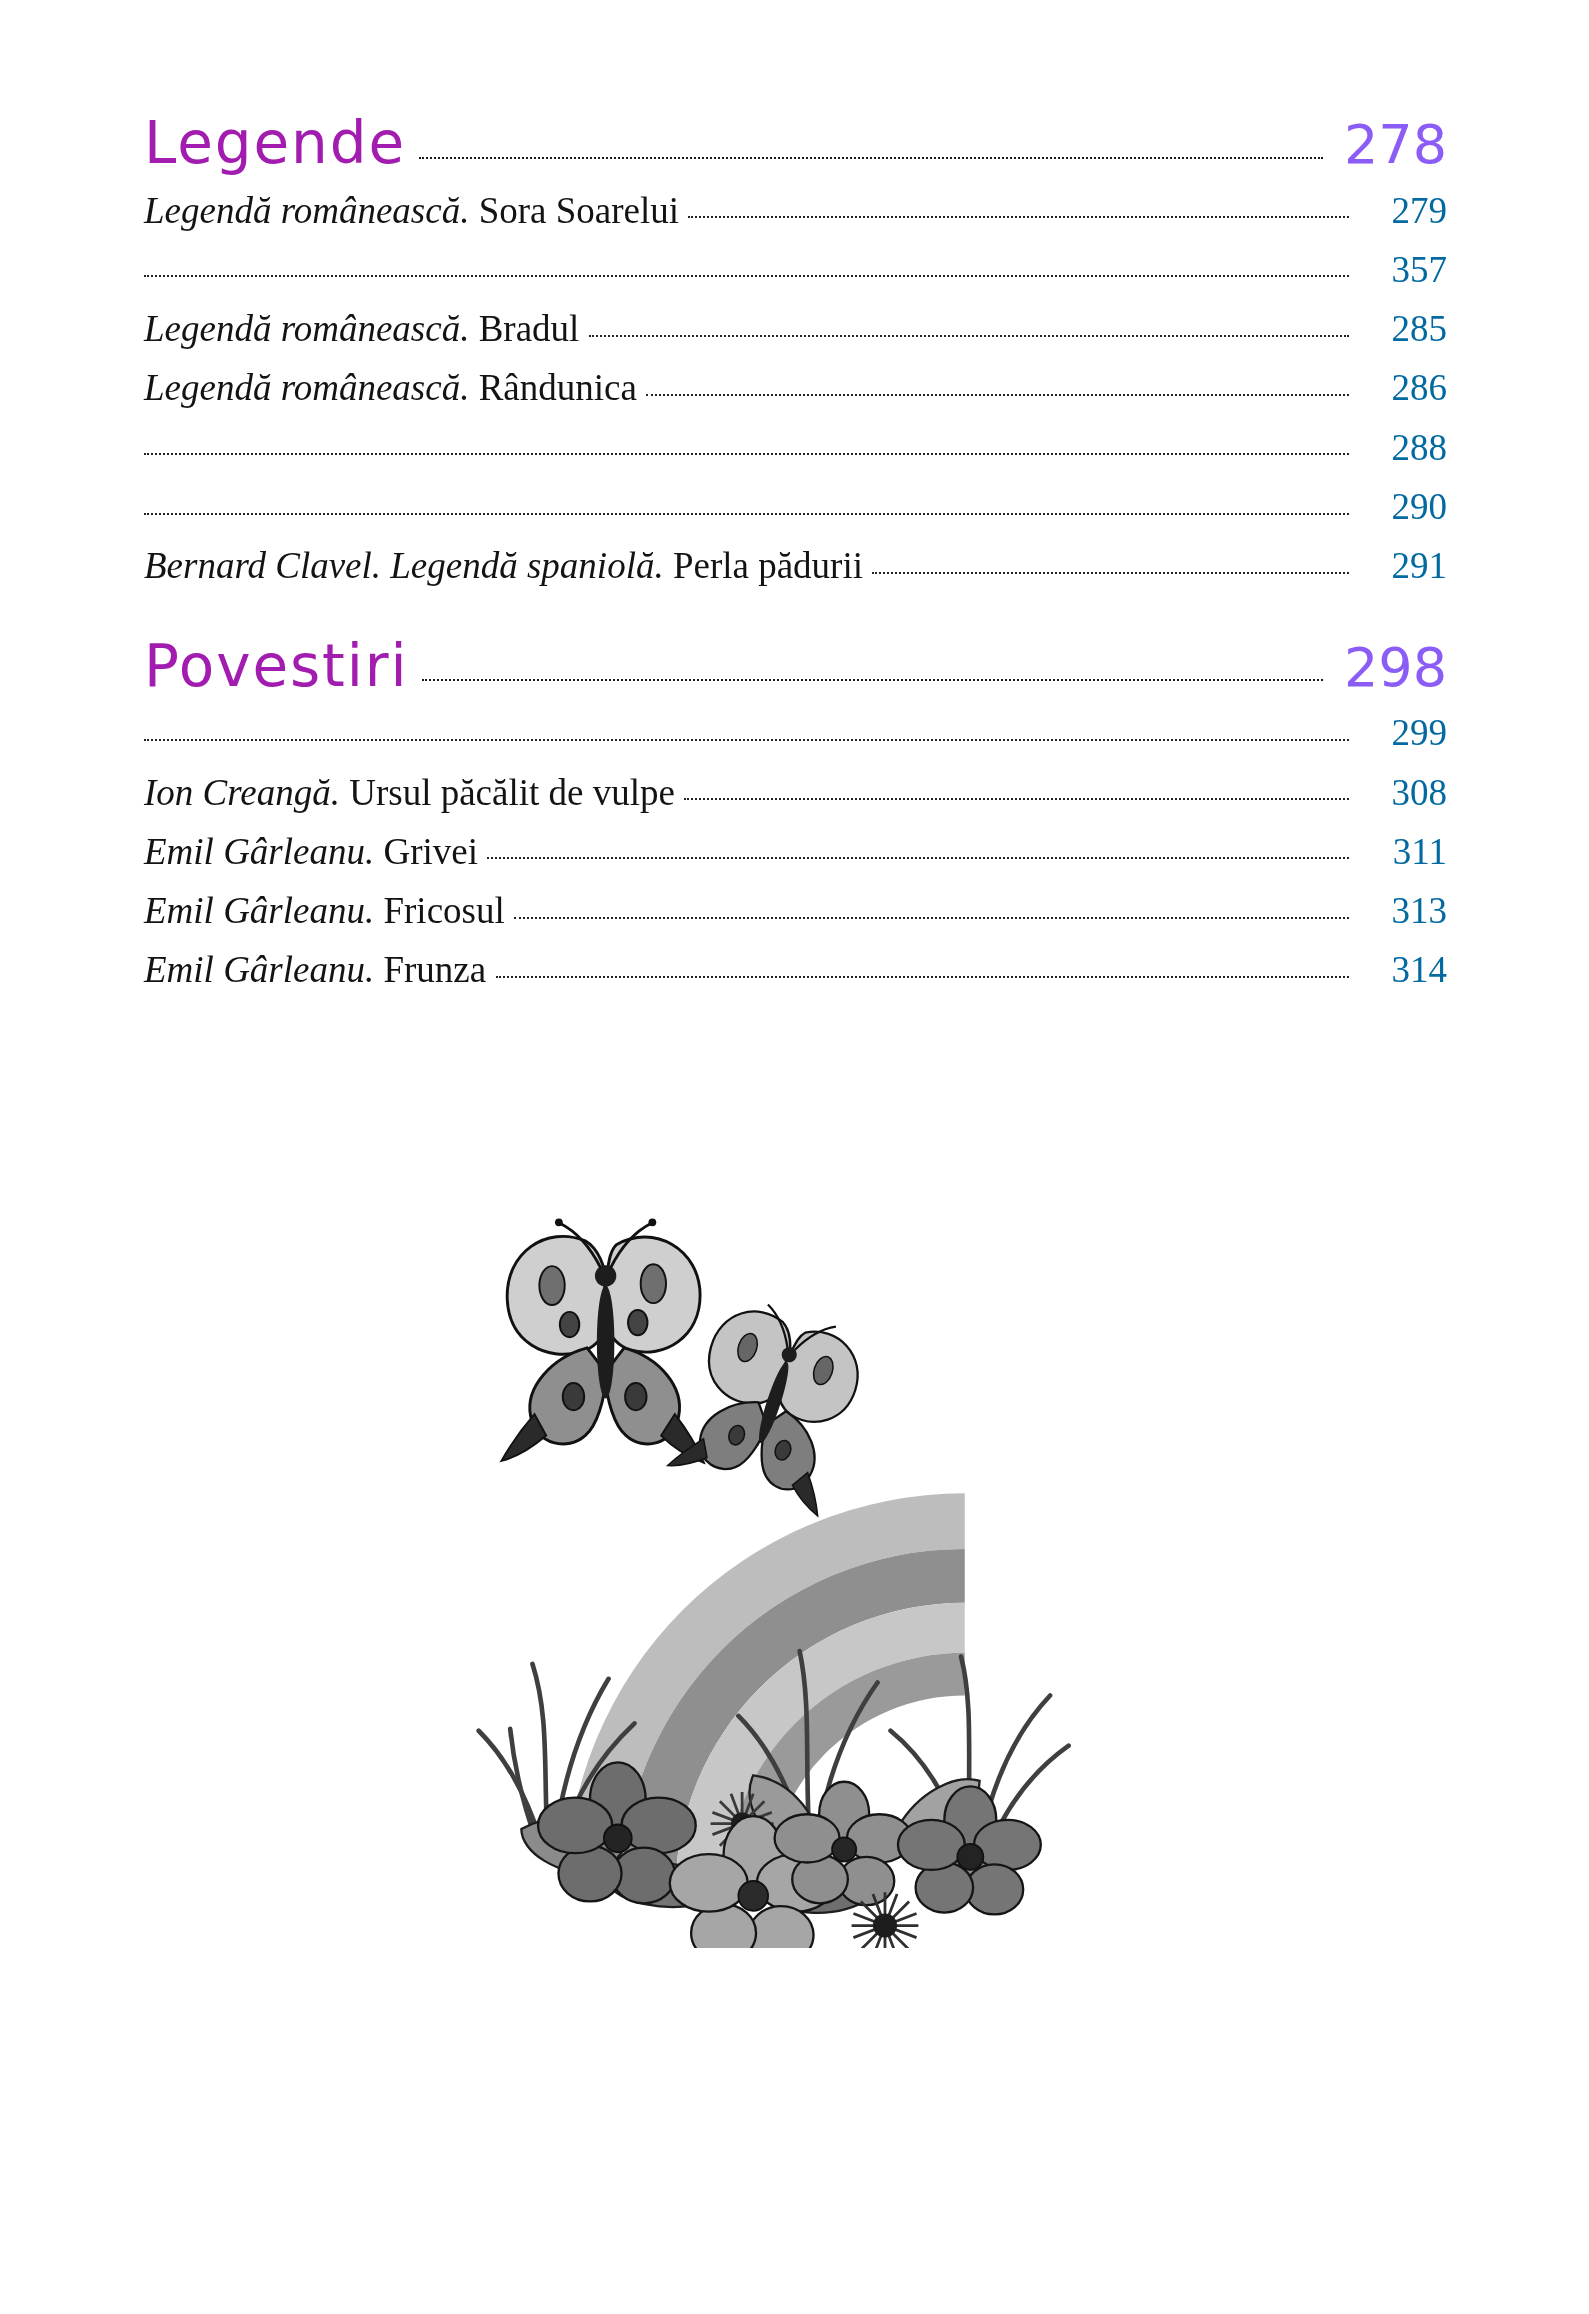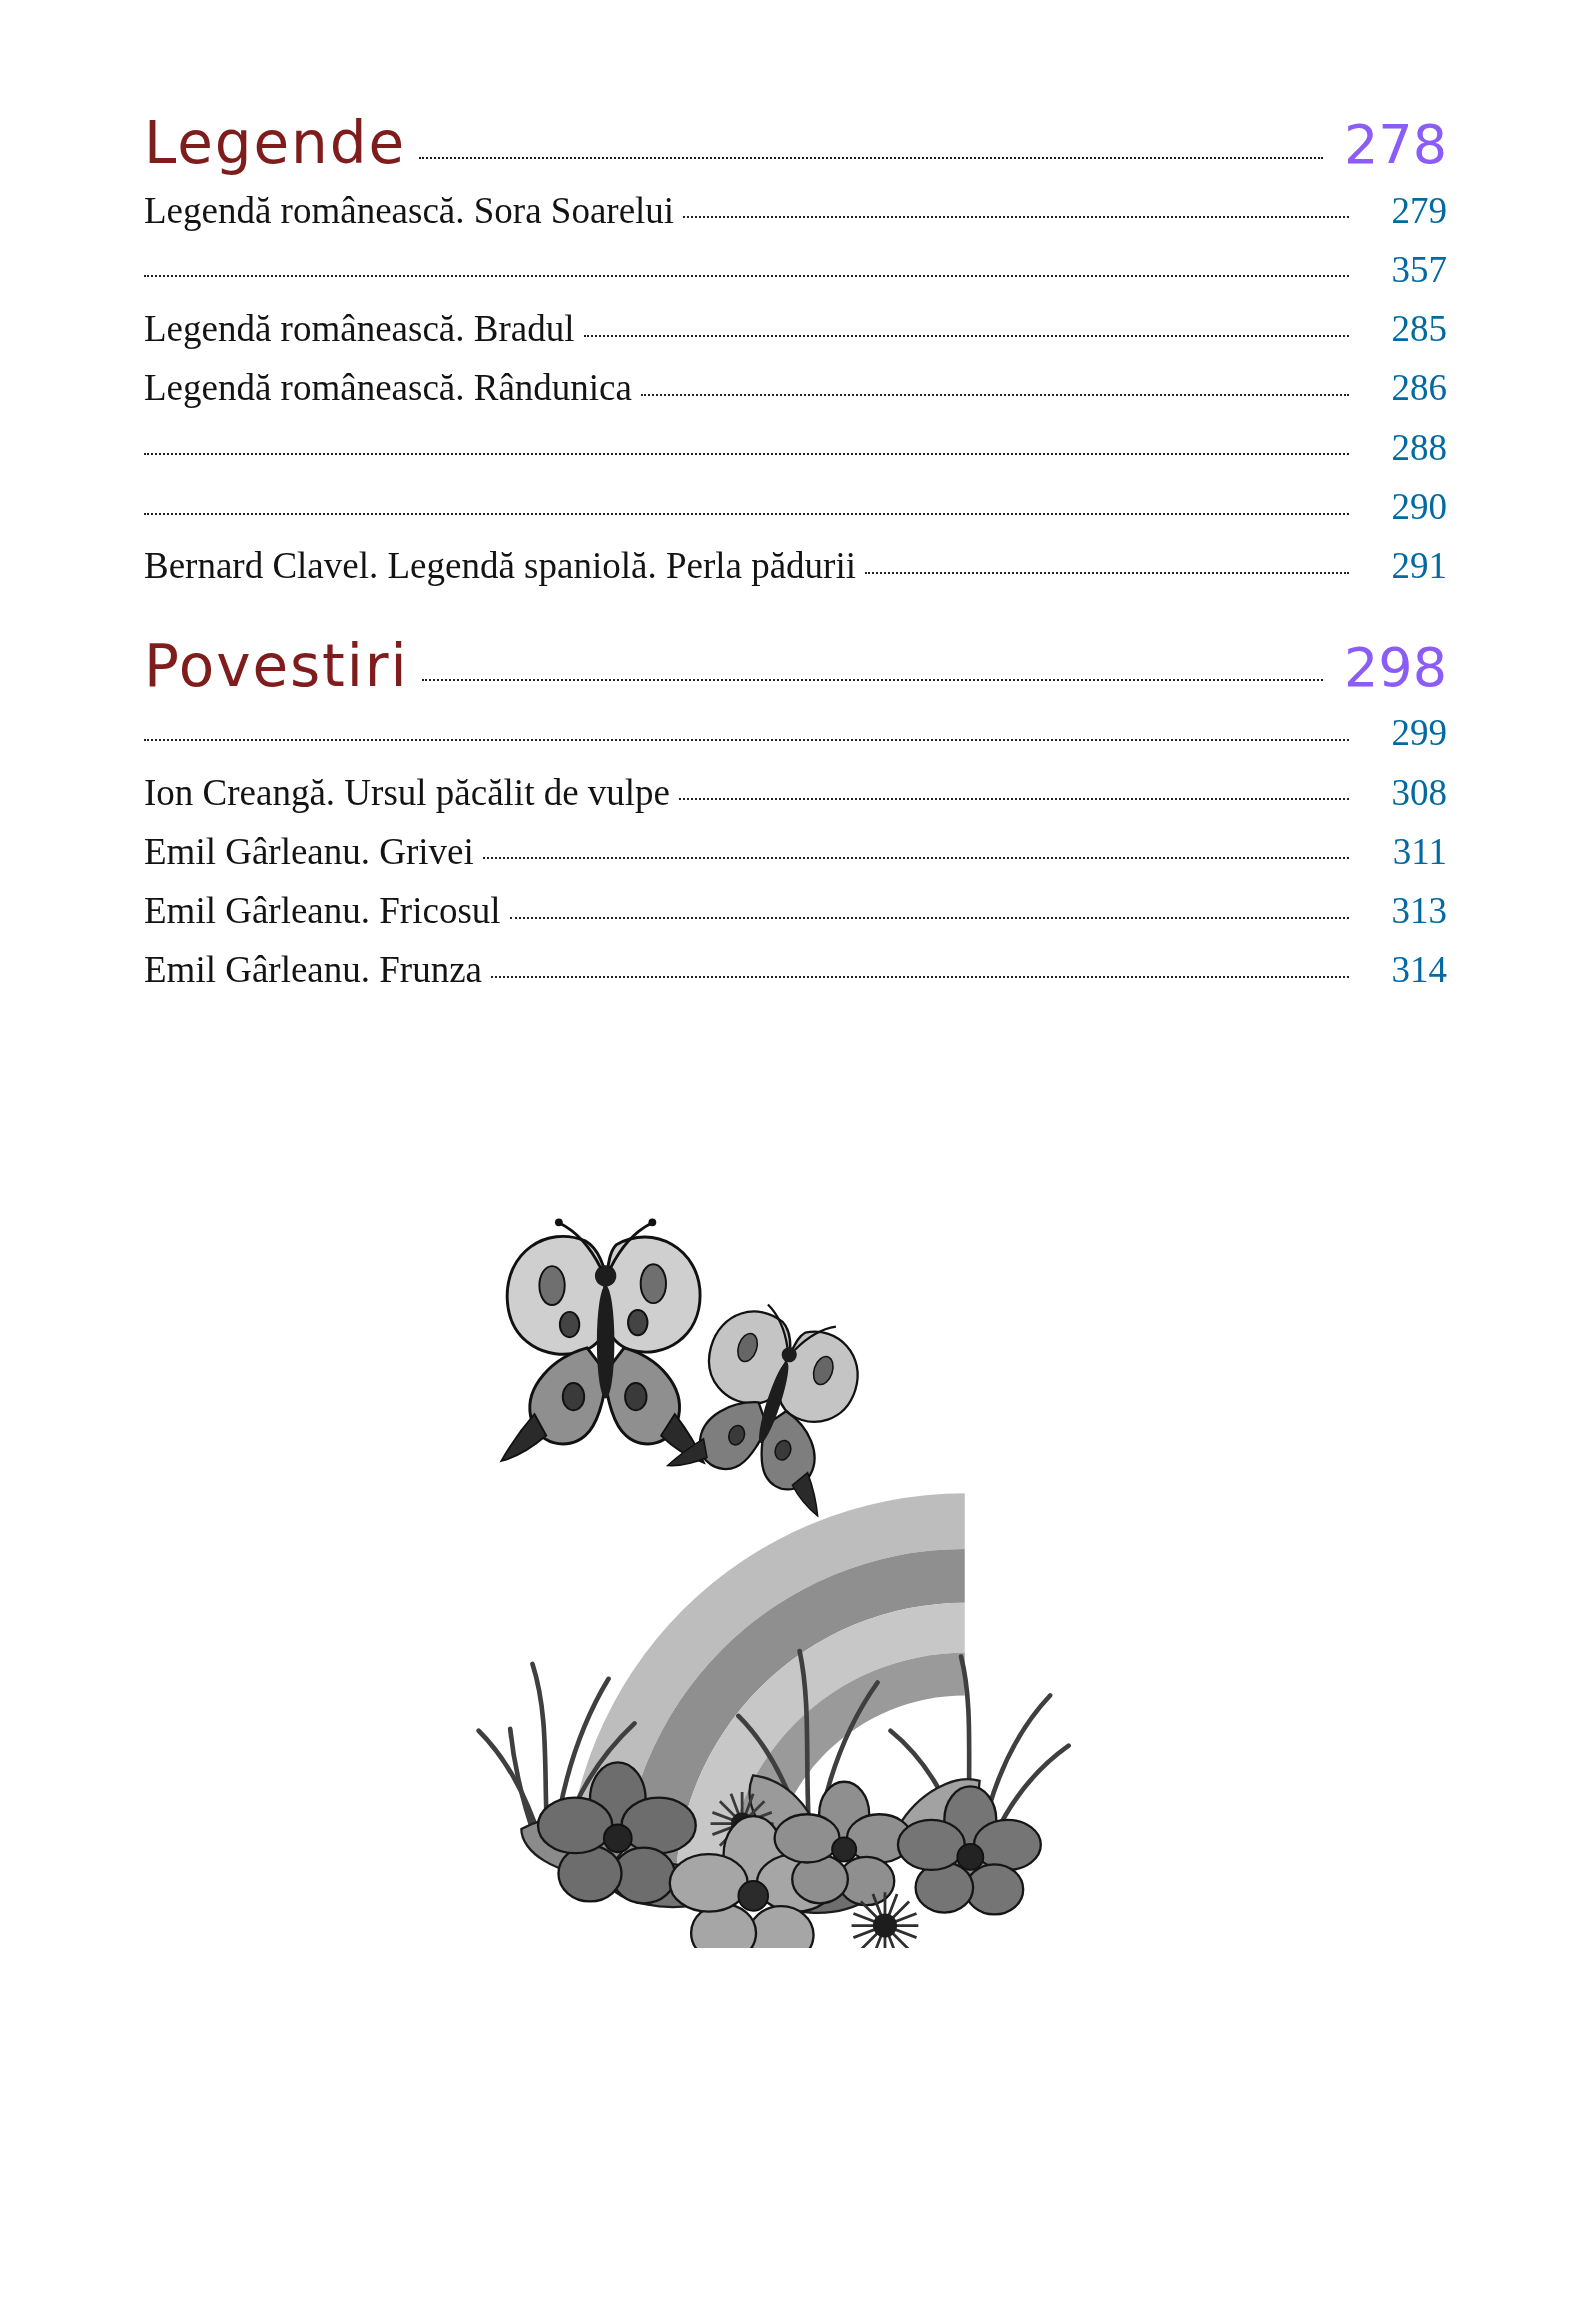"Legende" .section-title { color: #7f1d1d -> #a21caf }
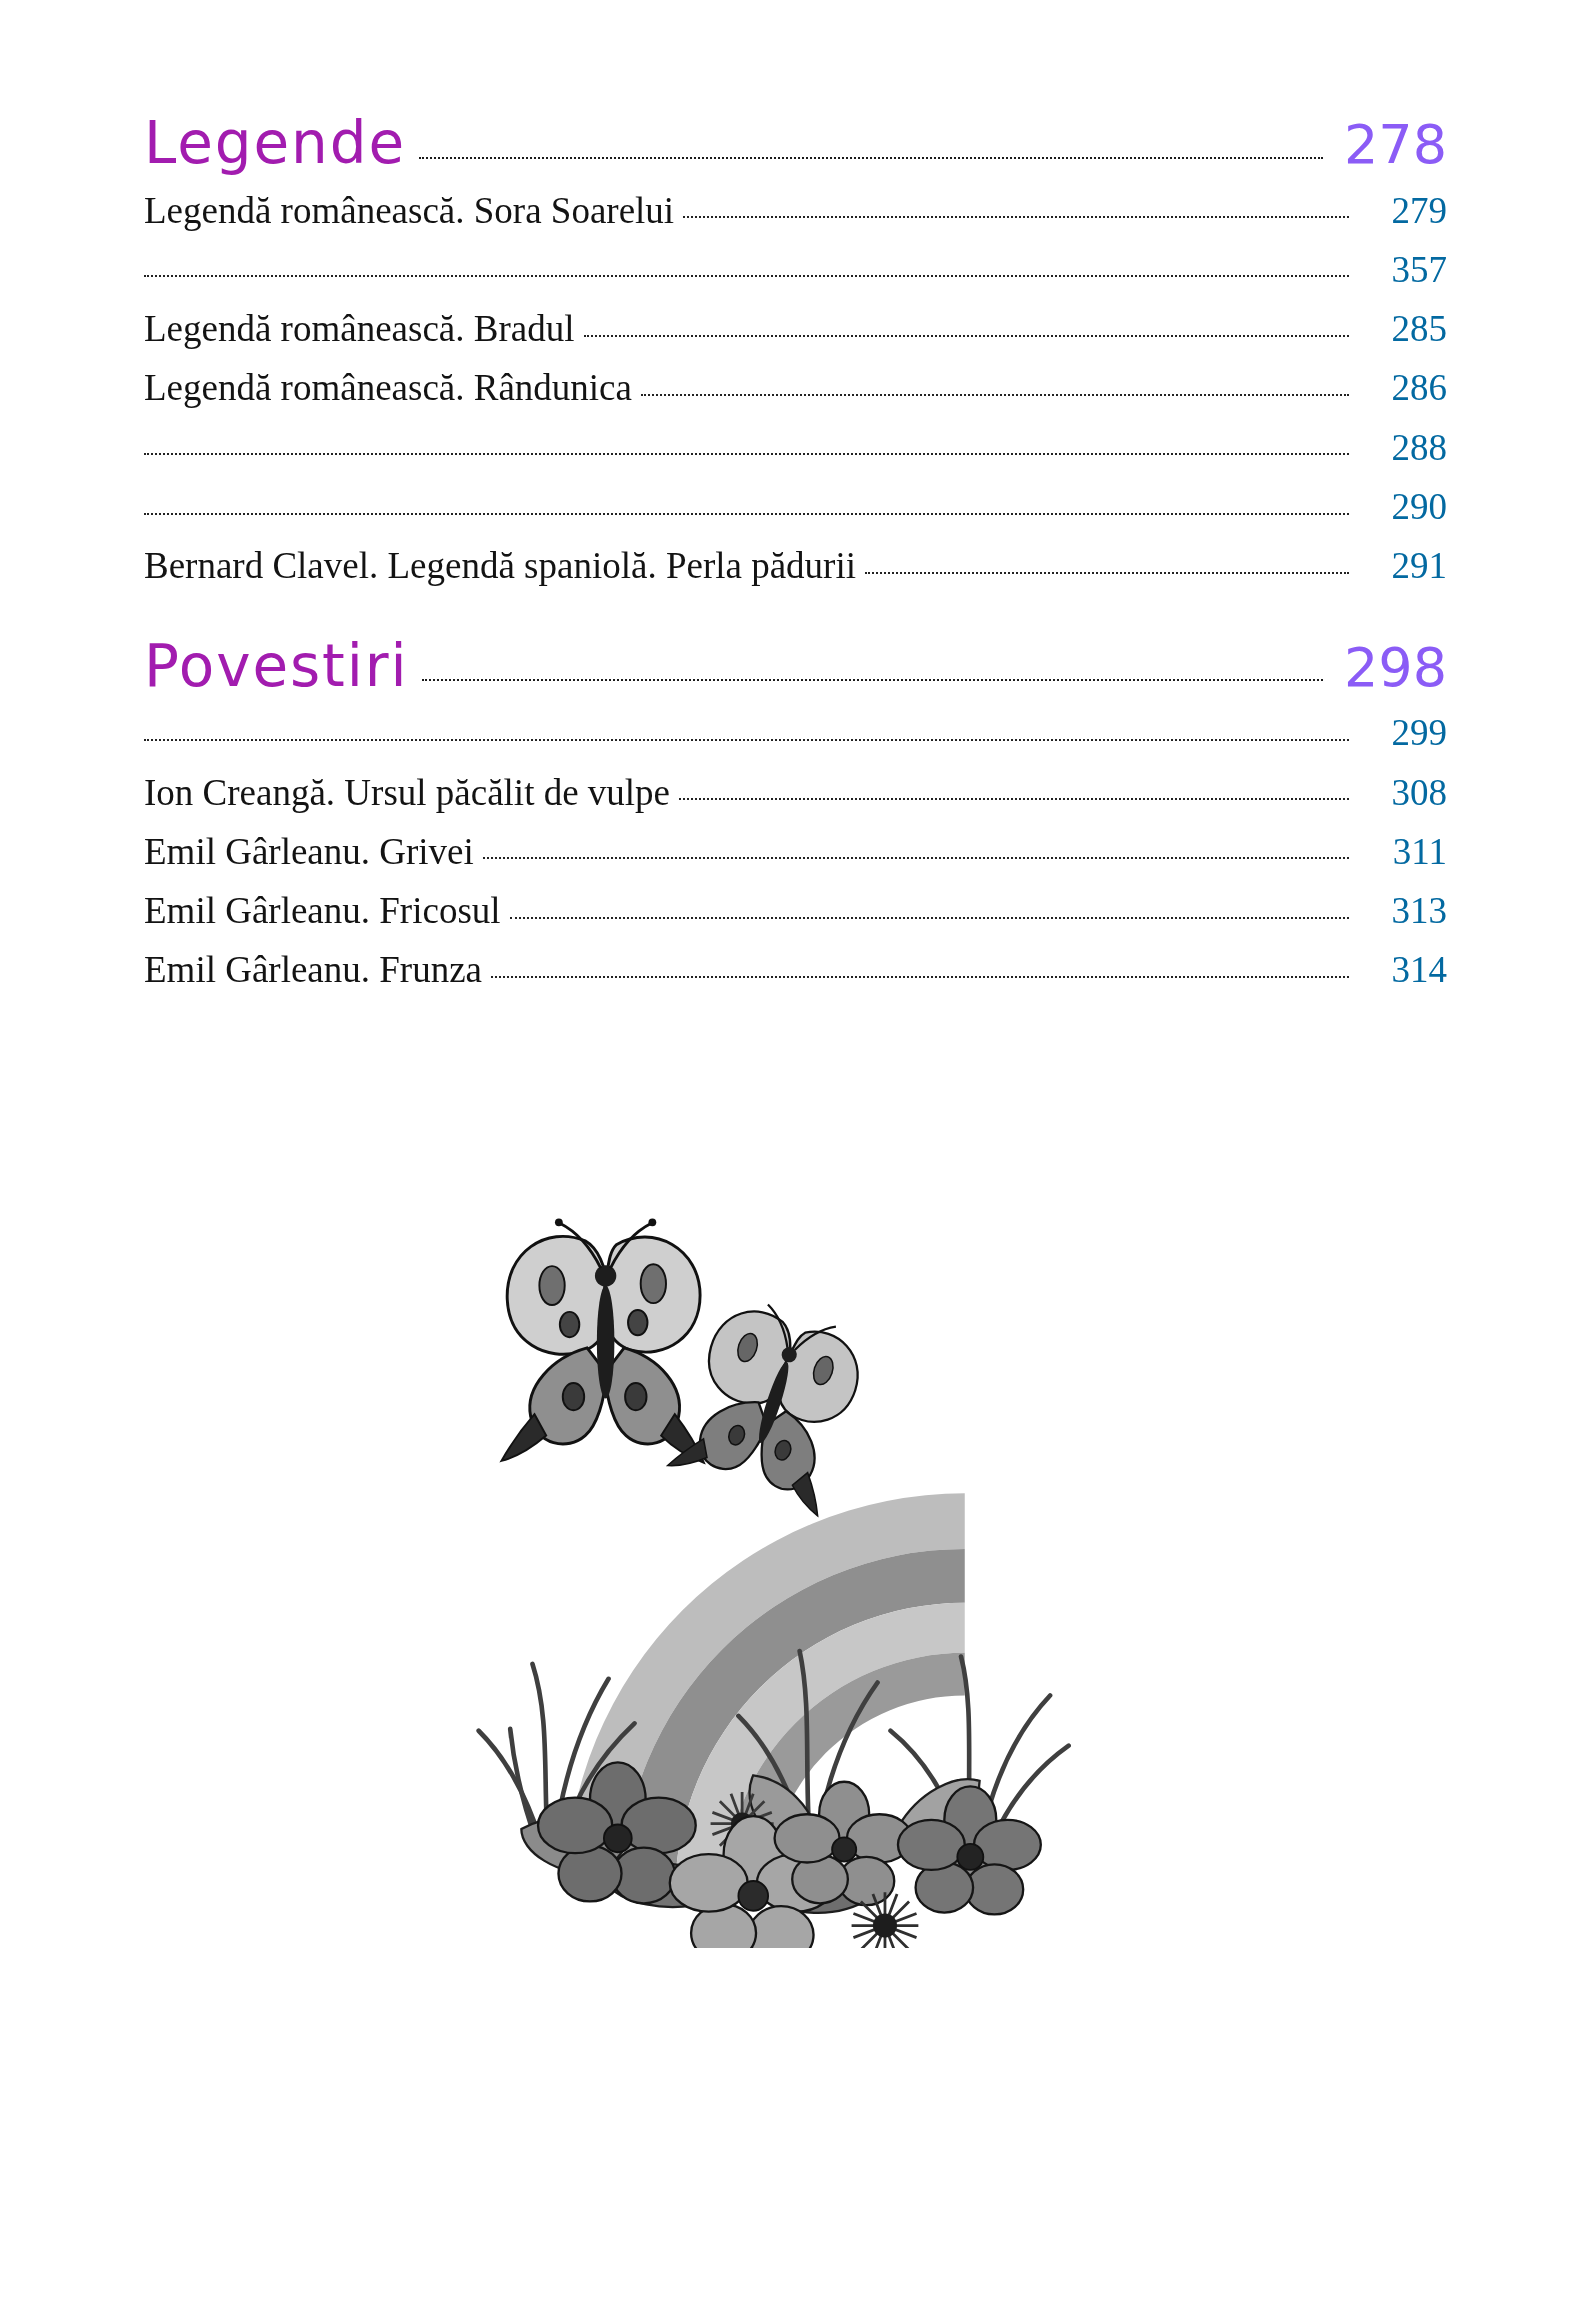"Legendă românească." .entry-text .au { font-style: none -> italic }
